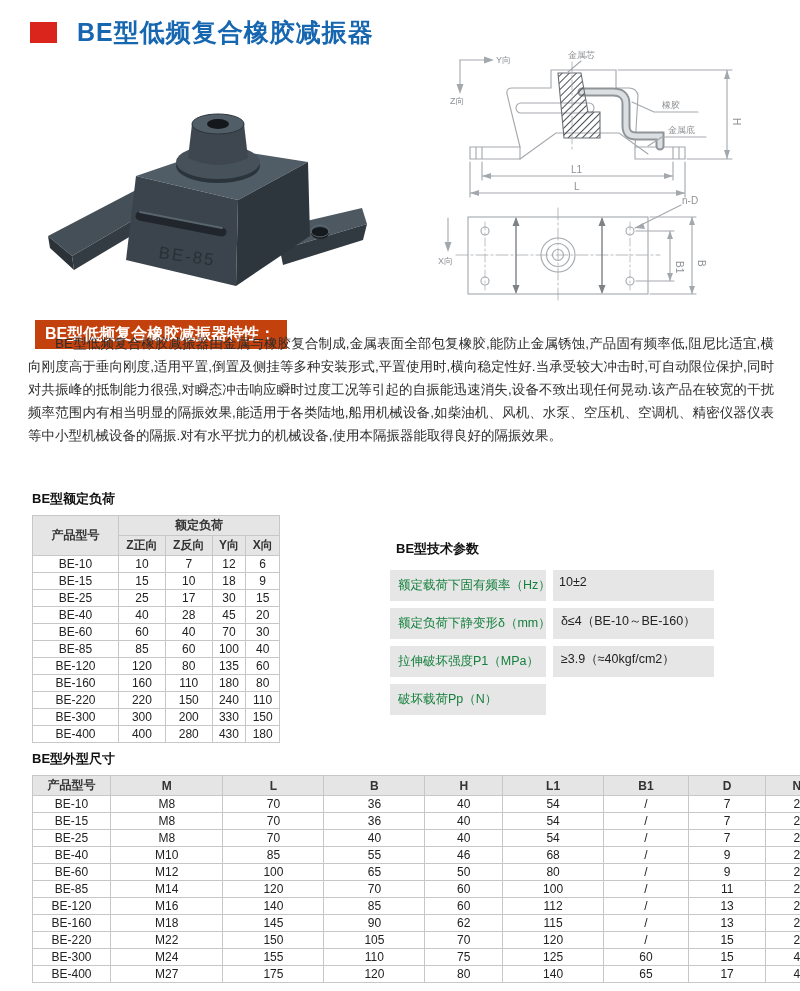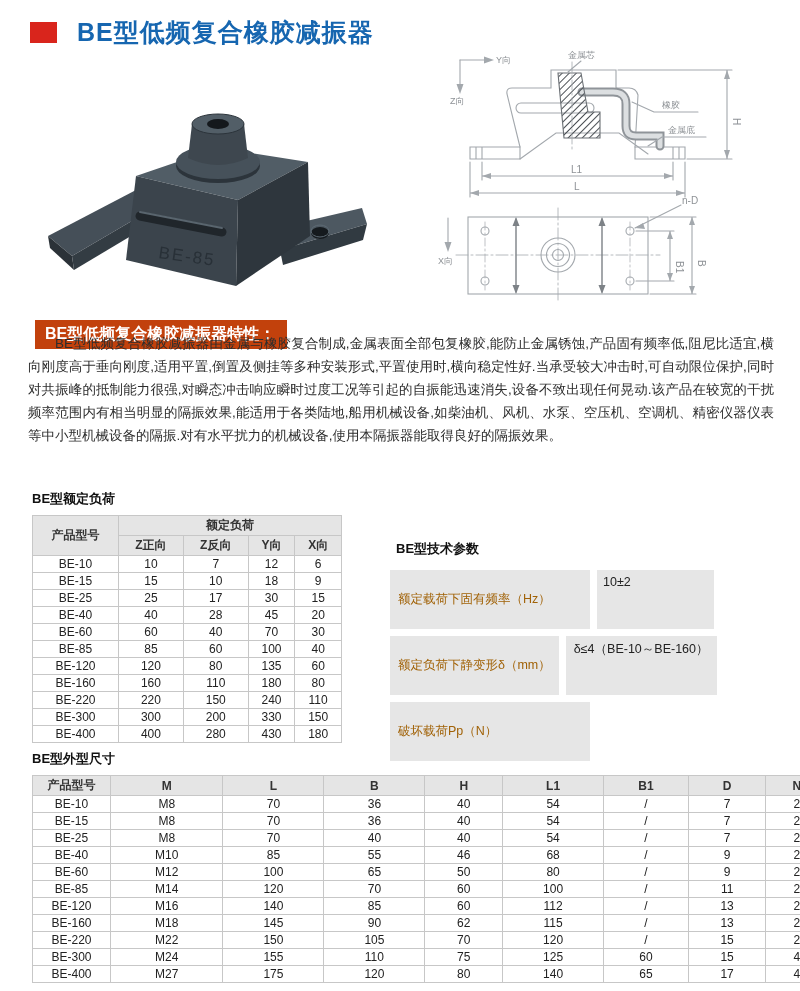"BE型额定负荷" .load-section { width: 310px -> 248px }
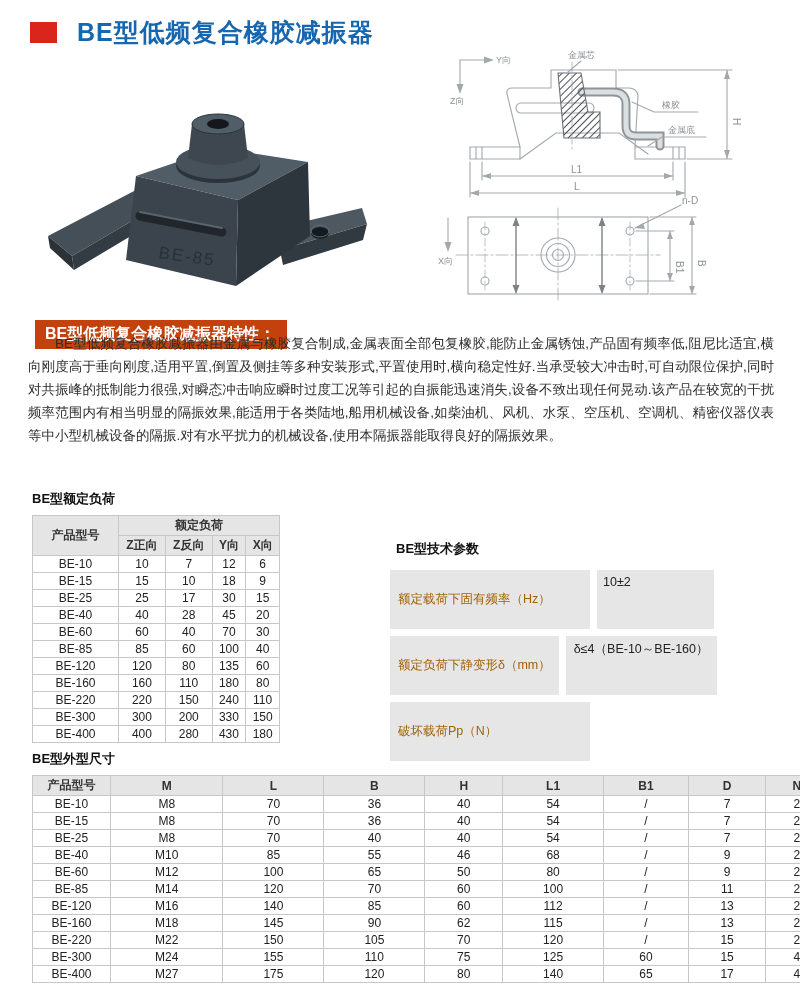"额定载荷下固有频率（Hz）" .param-label { color: #a16207 -> #15803d; padding: 21px 8px -> 7px 8px; width: 200px -> 156px }
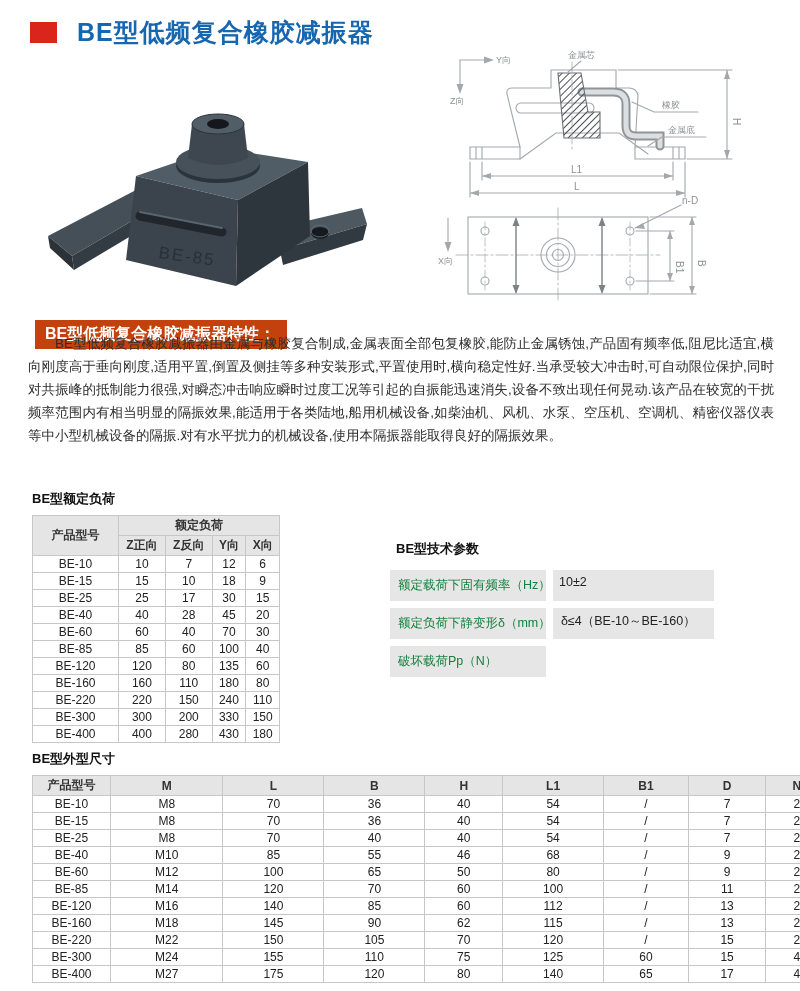"拉伸破坏强度P1（MPa）" div.param-row { html: none -> <div> <div>拉伸破坏强度P1（MPa）</div> <div>≥3.9（≈40kgf/cm2）</div> </div> }
